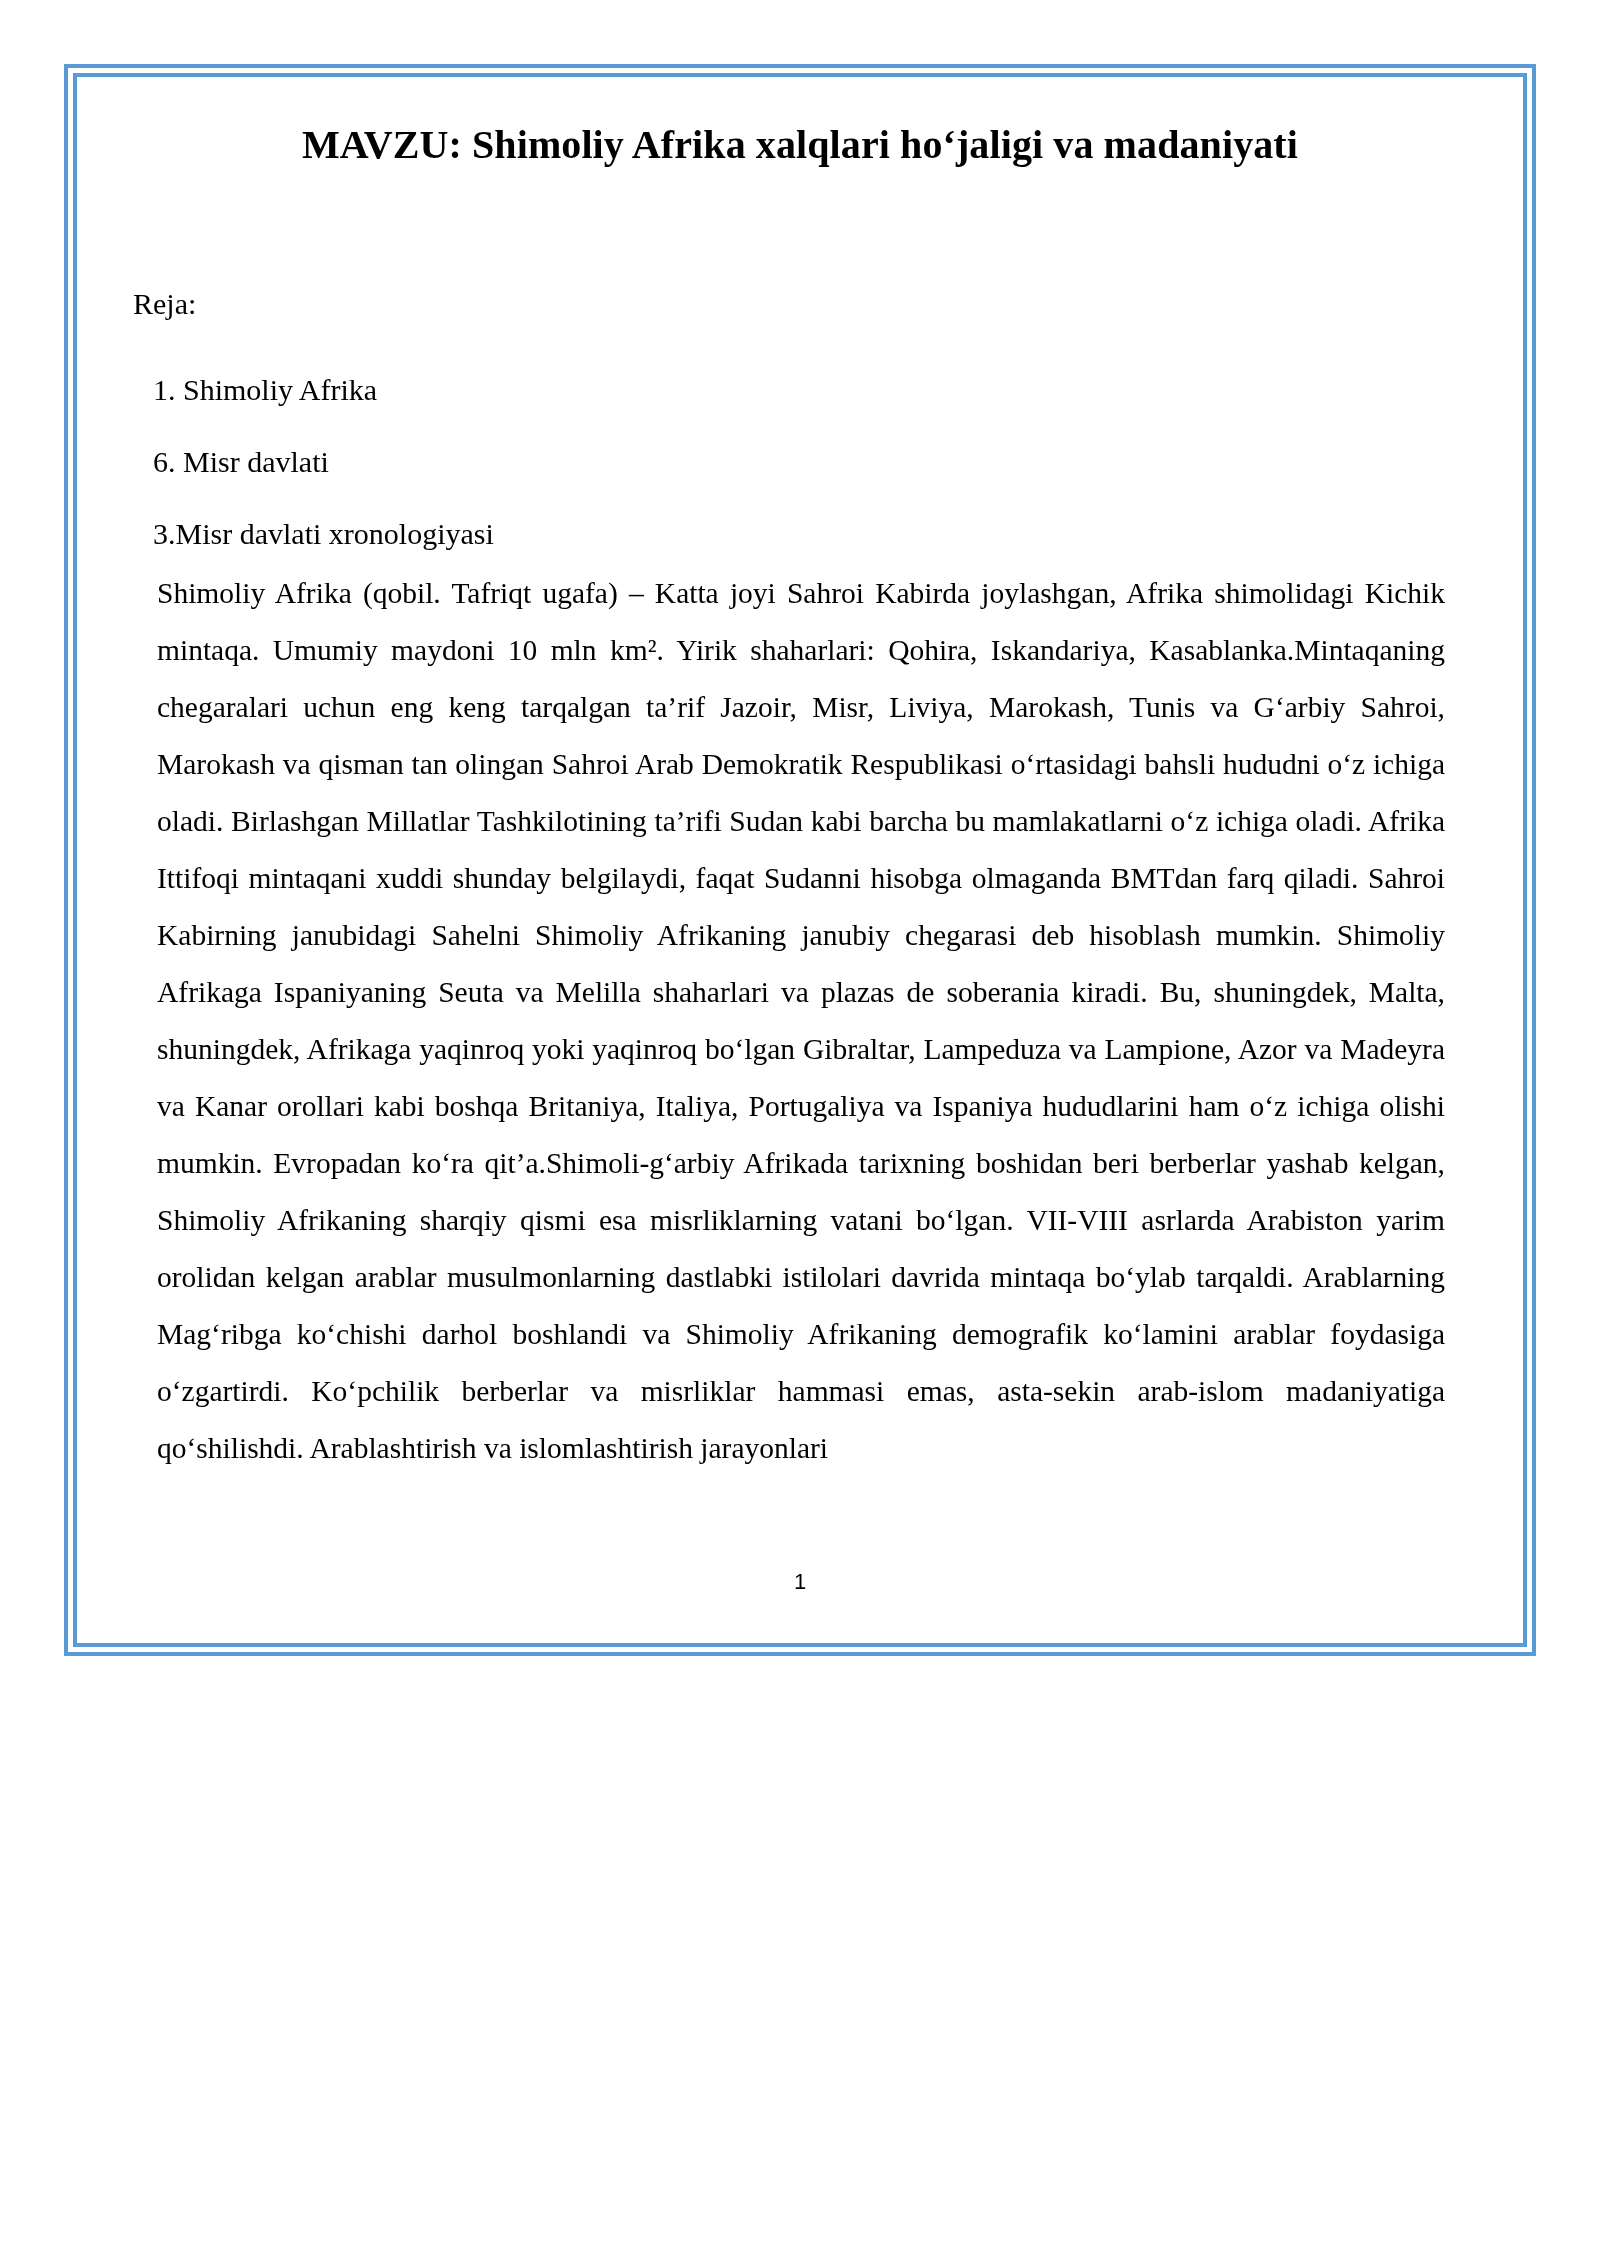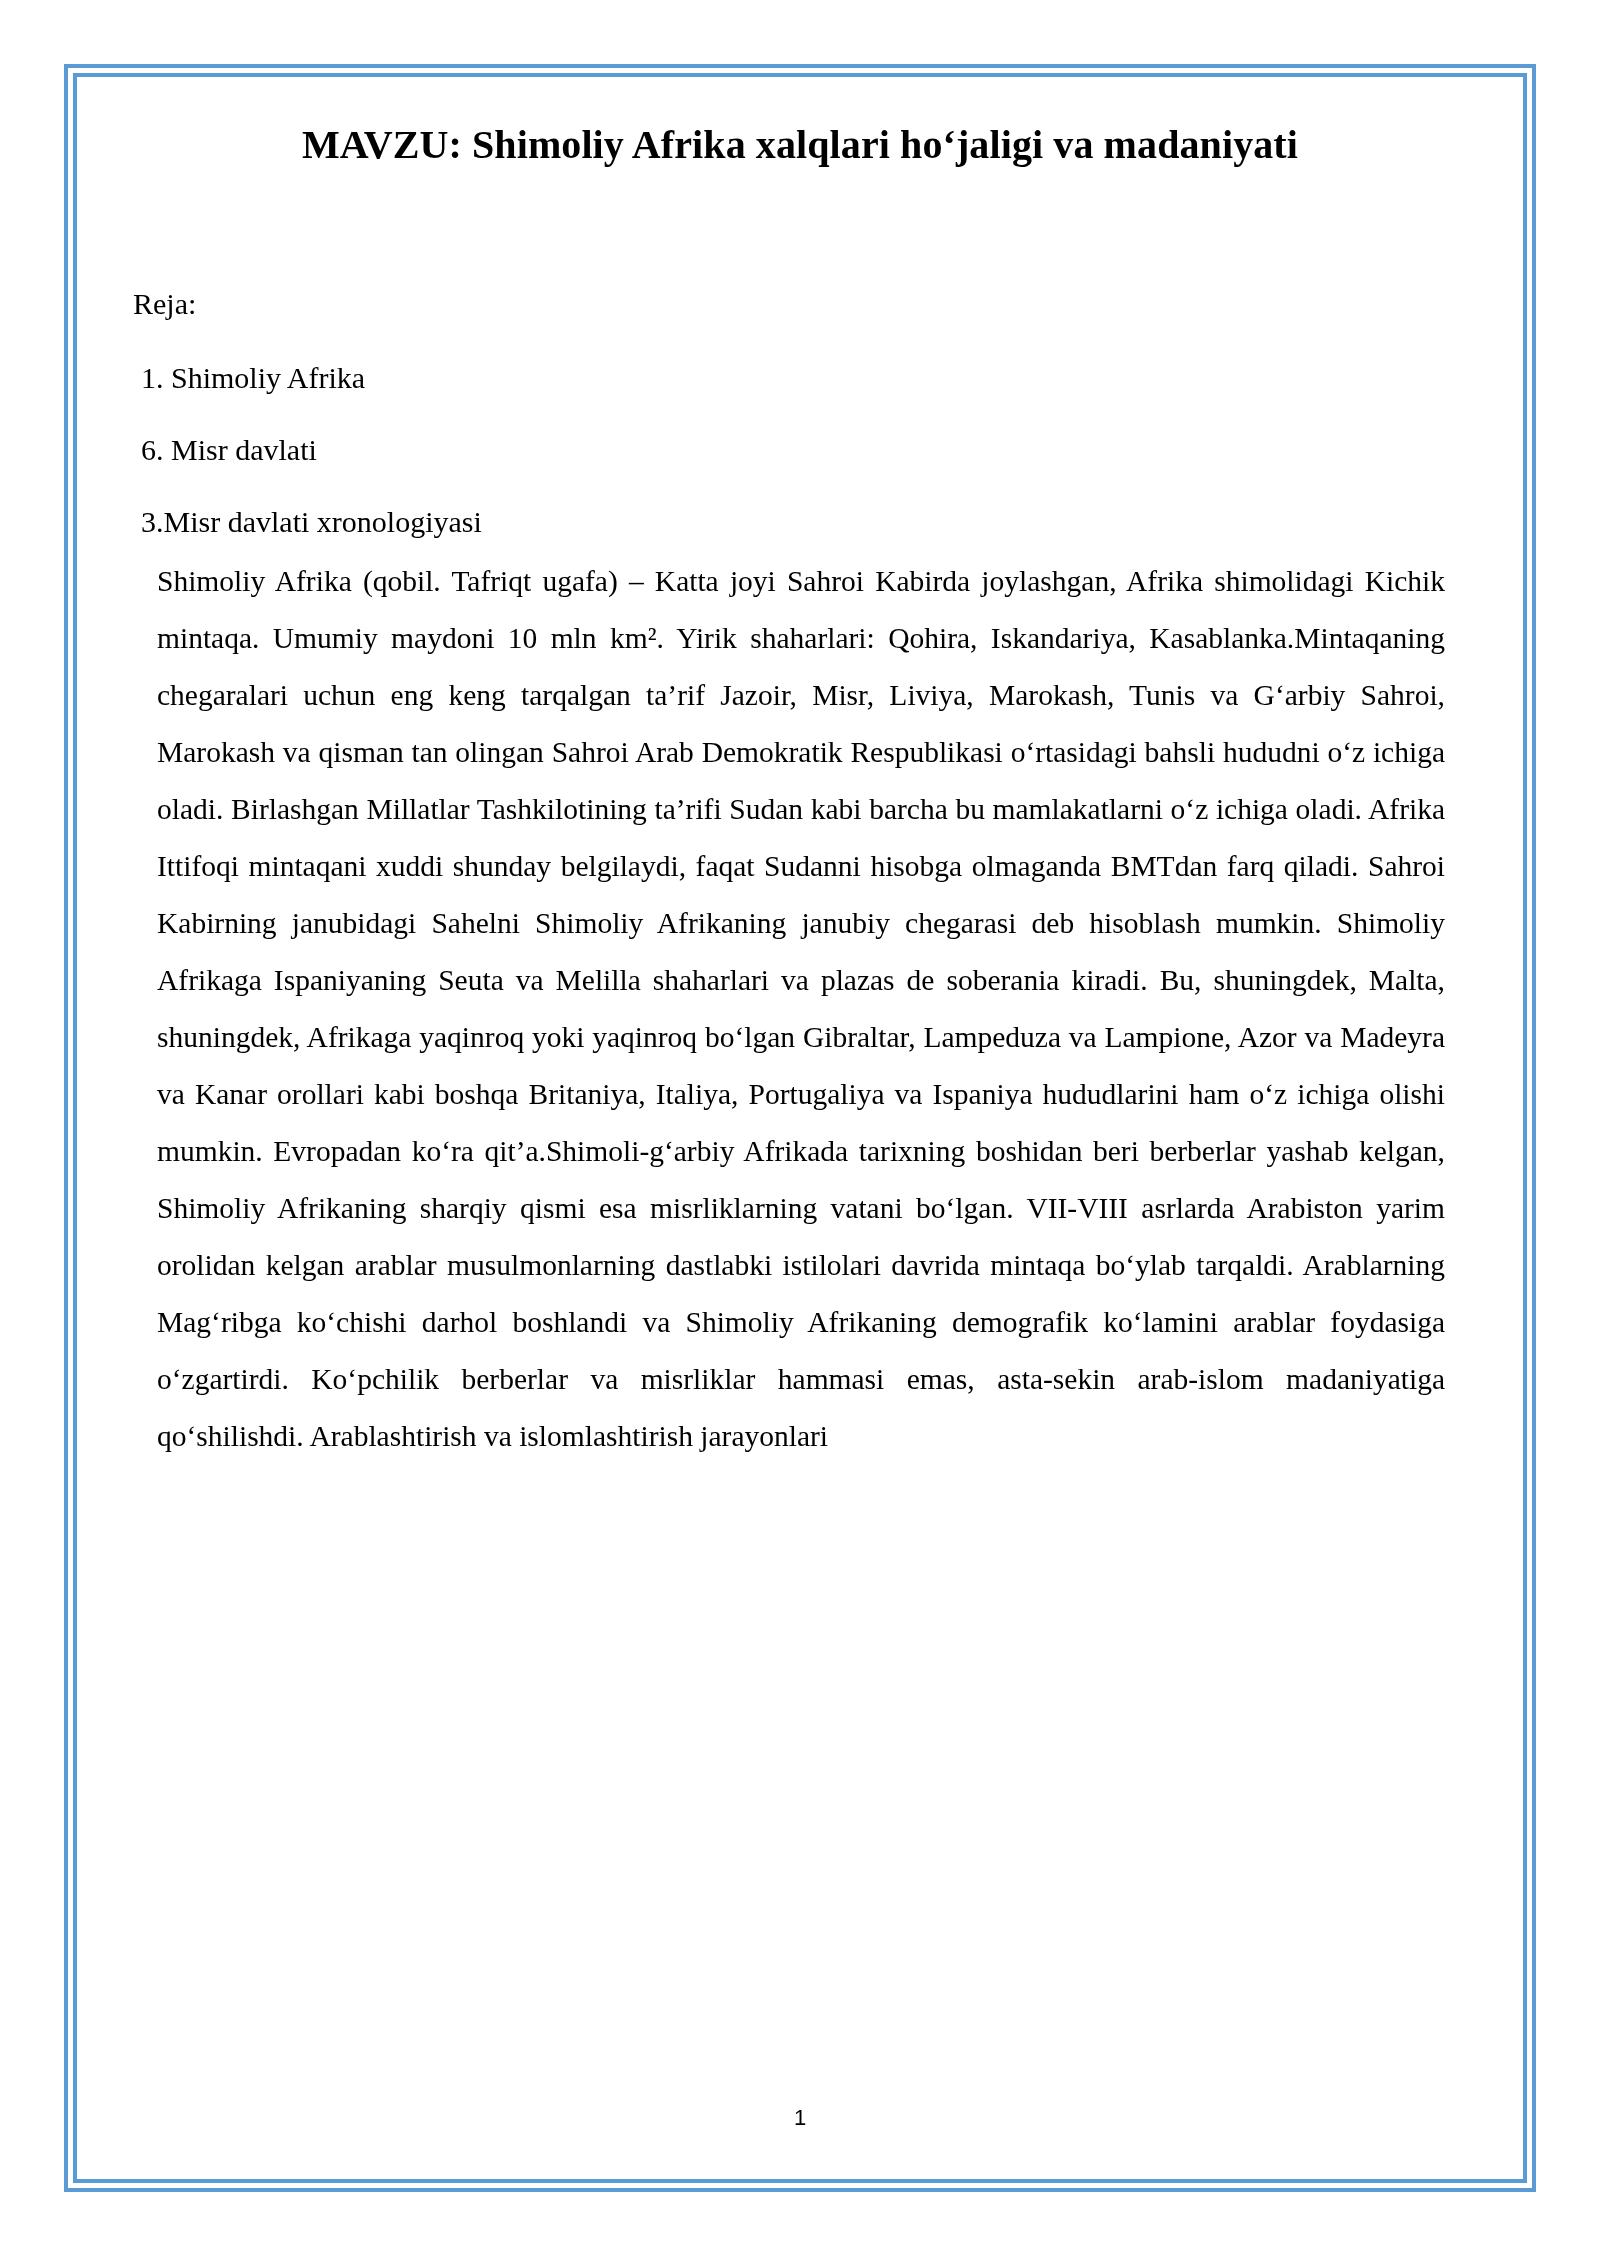"MAVZU: Shimoliy Afrika xalqlari" .page { height: 2128px -> 1592px }
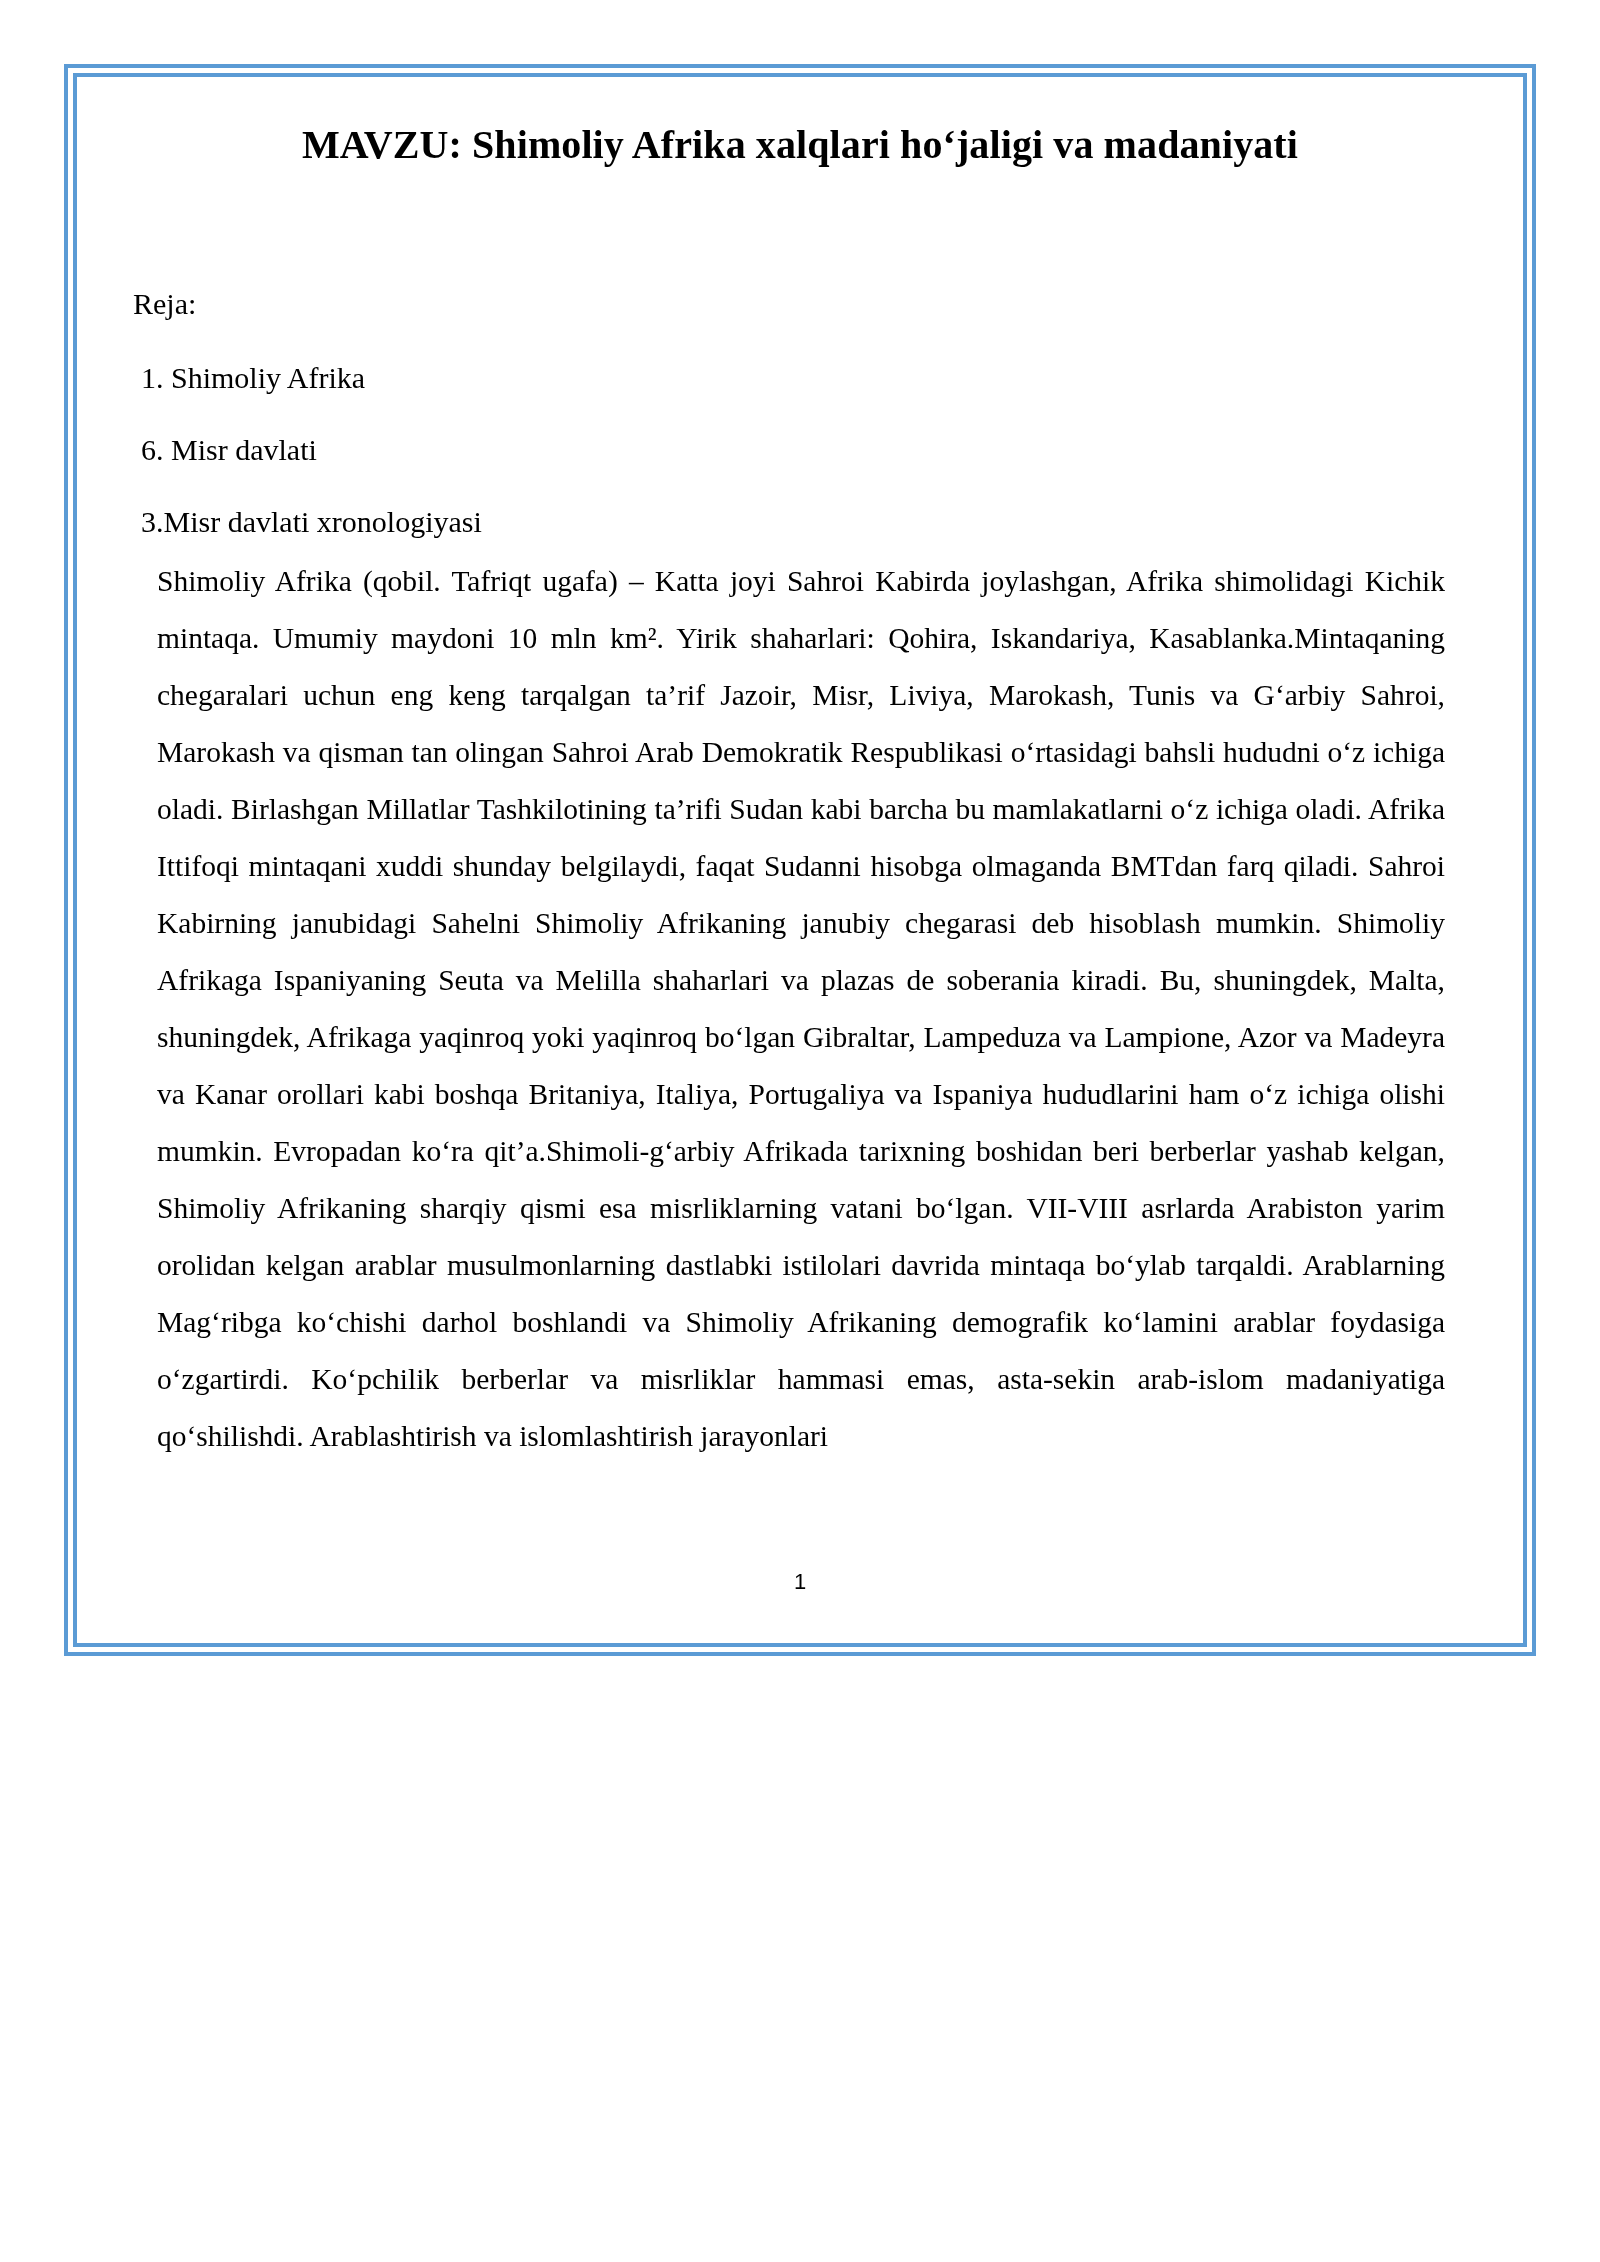"1. Shimoliy Afrika" .toc { margin: 0 -> 12px }
